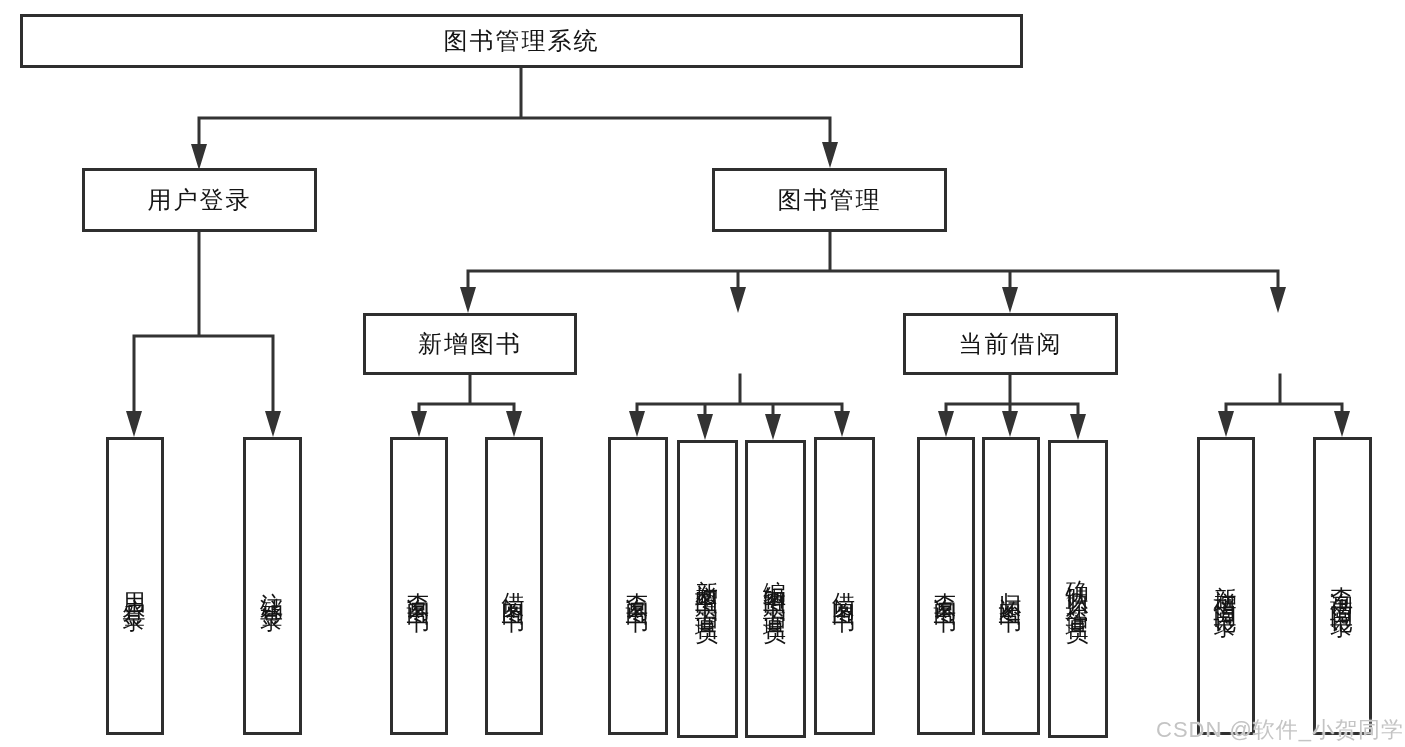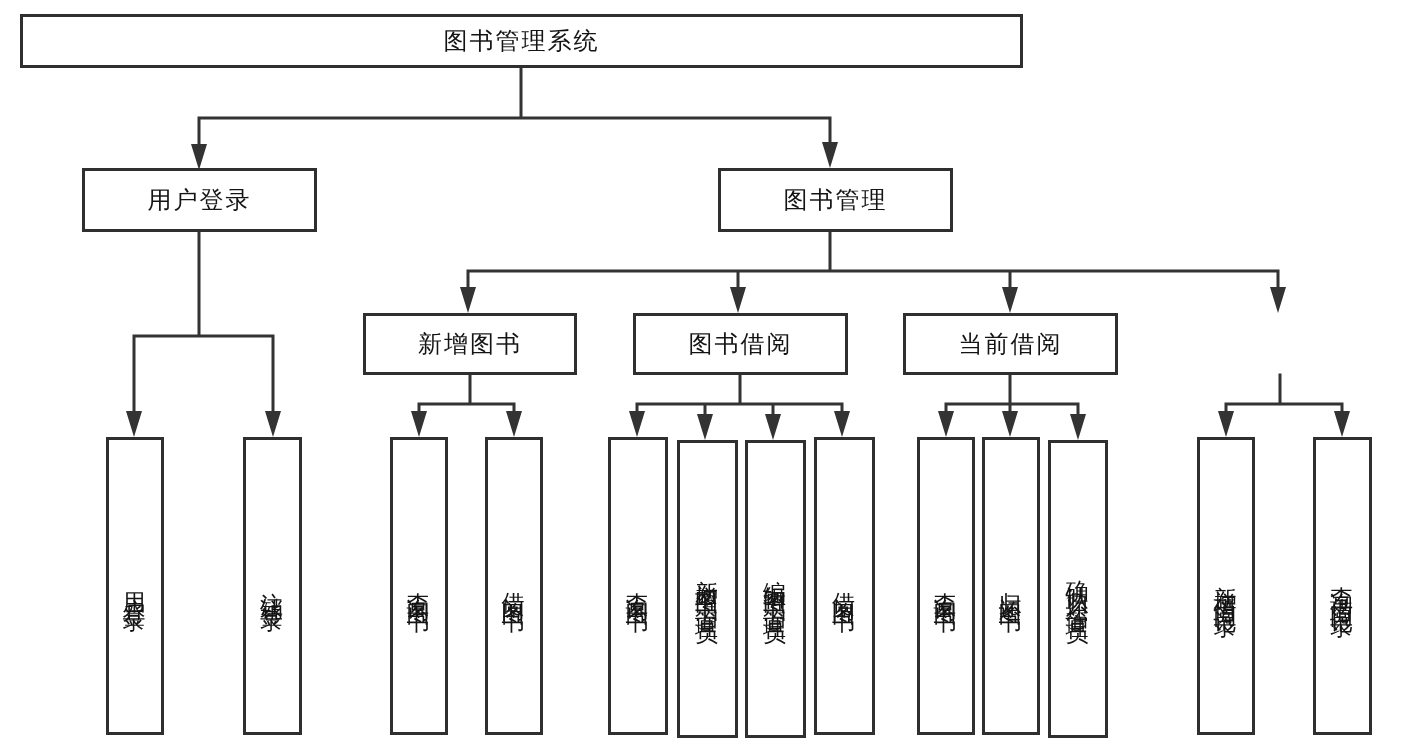"图书管理" .n-bmgmt { margin-left: 6px -> none }
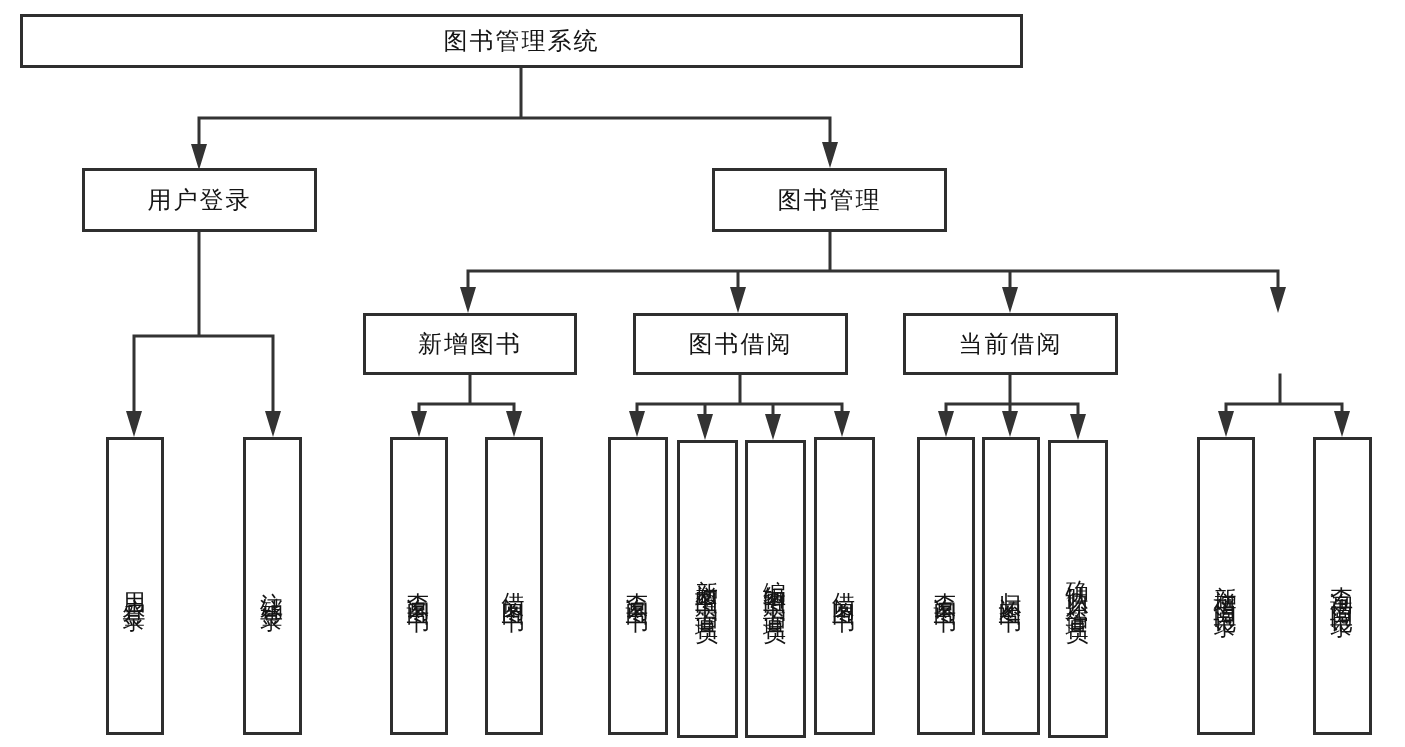"图书借阅" div.node { html: <div> <span>图书借阅</span> </div> -> none }
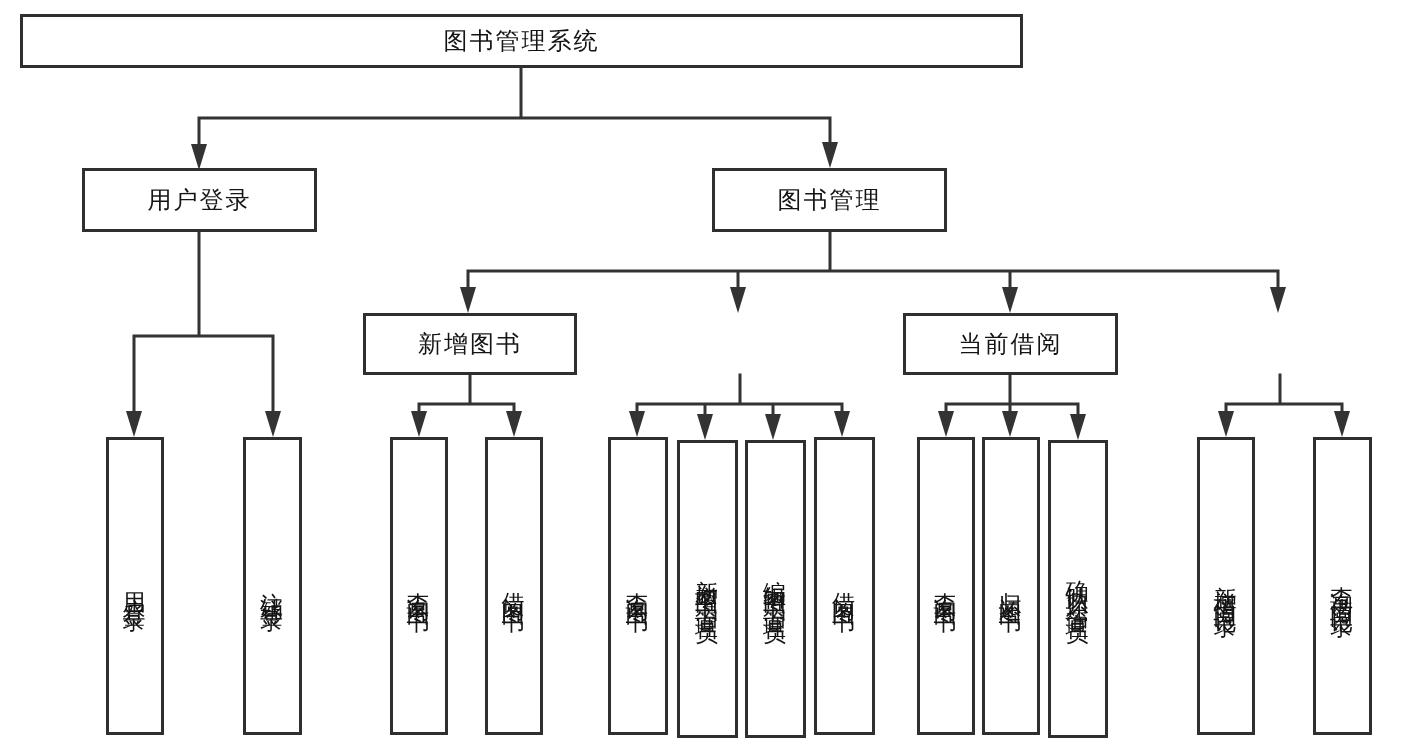"CSDN @软件_小贺同学" div.watermark { html: none -> <div>CSDN @软件_小贺同学</div> }
